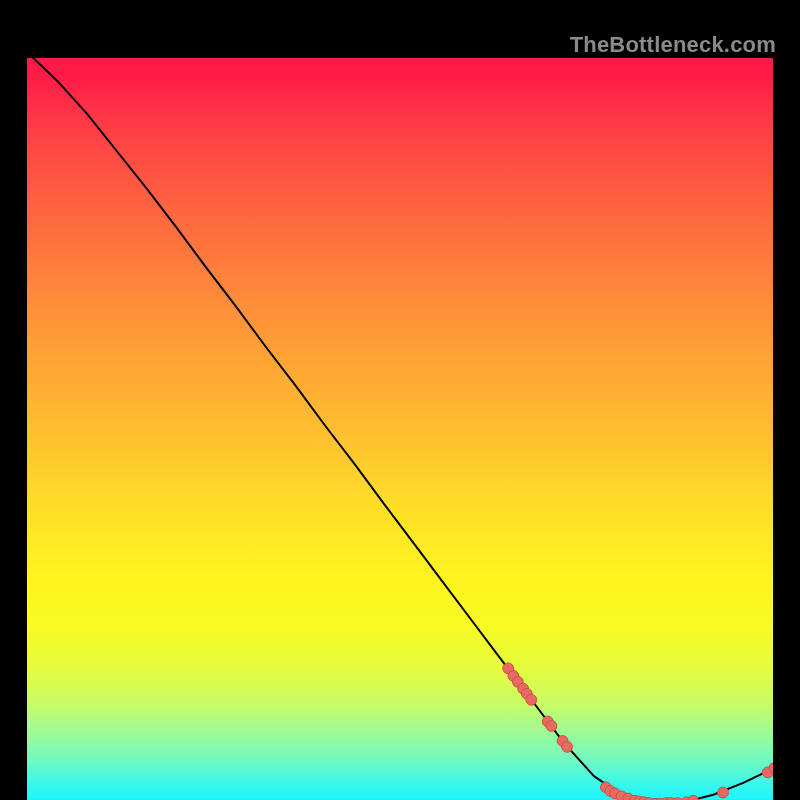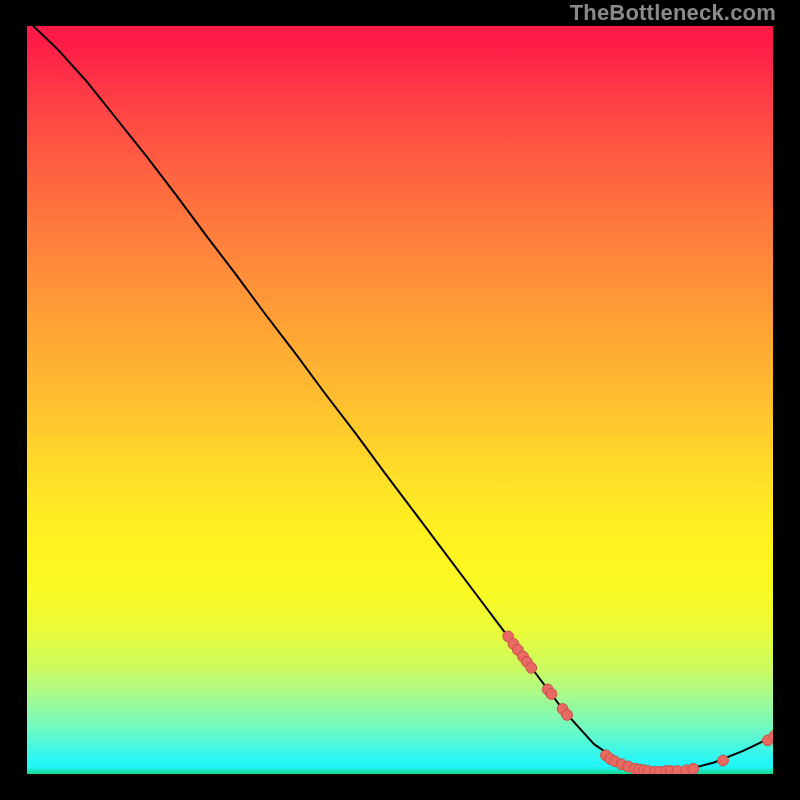"TheBottleneck.com" .stage { margin-top: none -> 32px }
